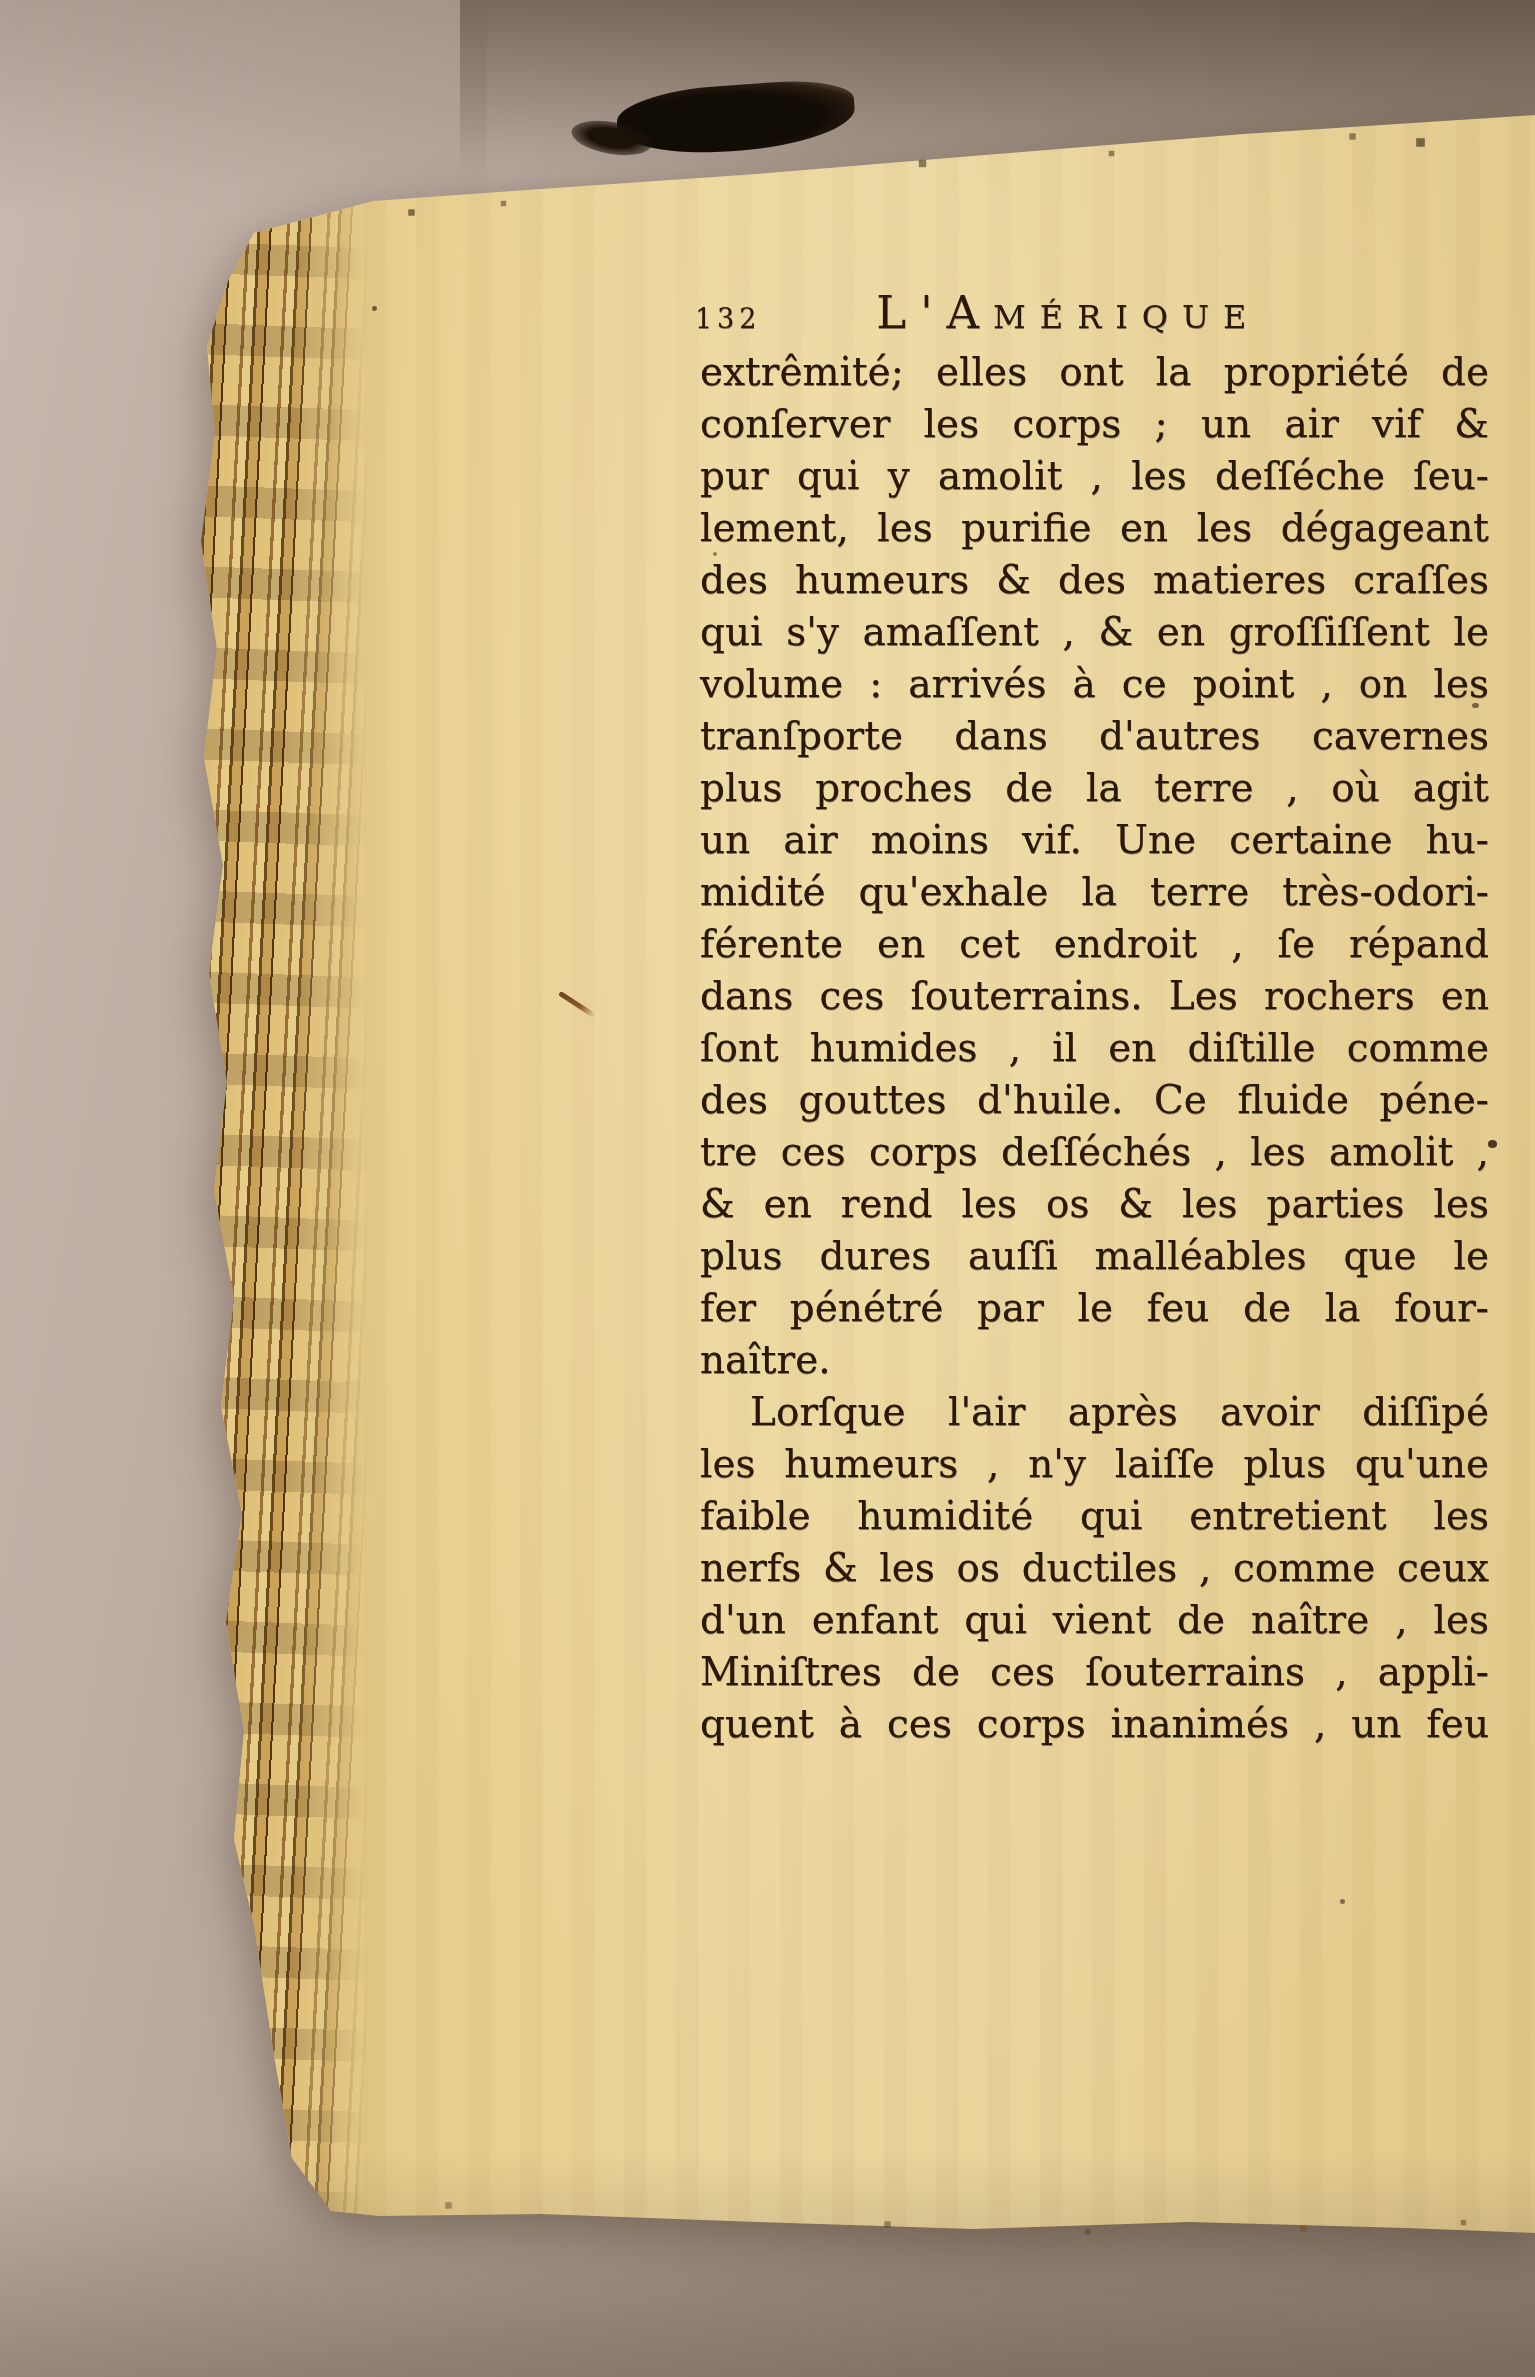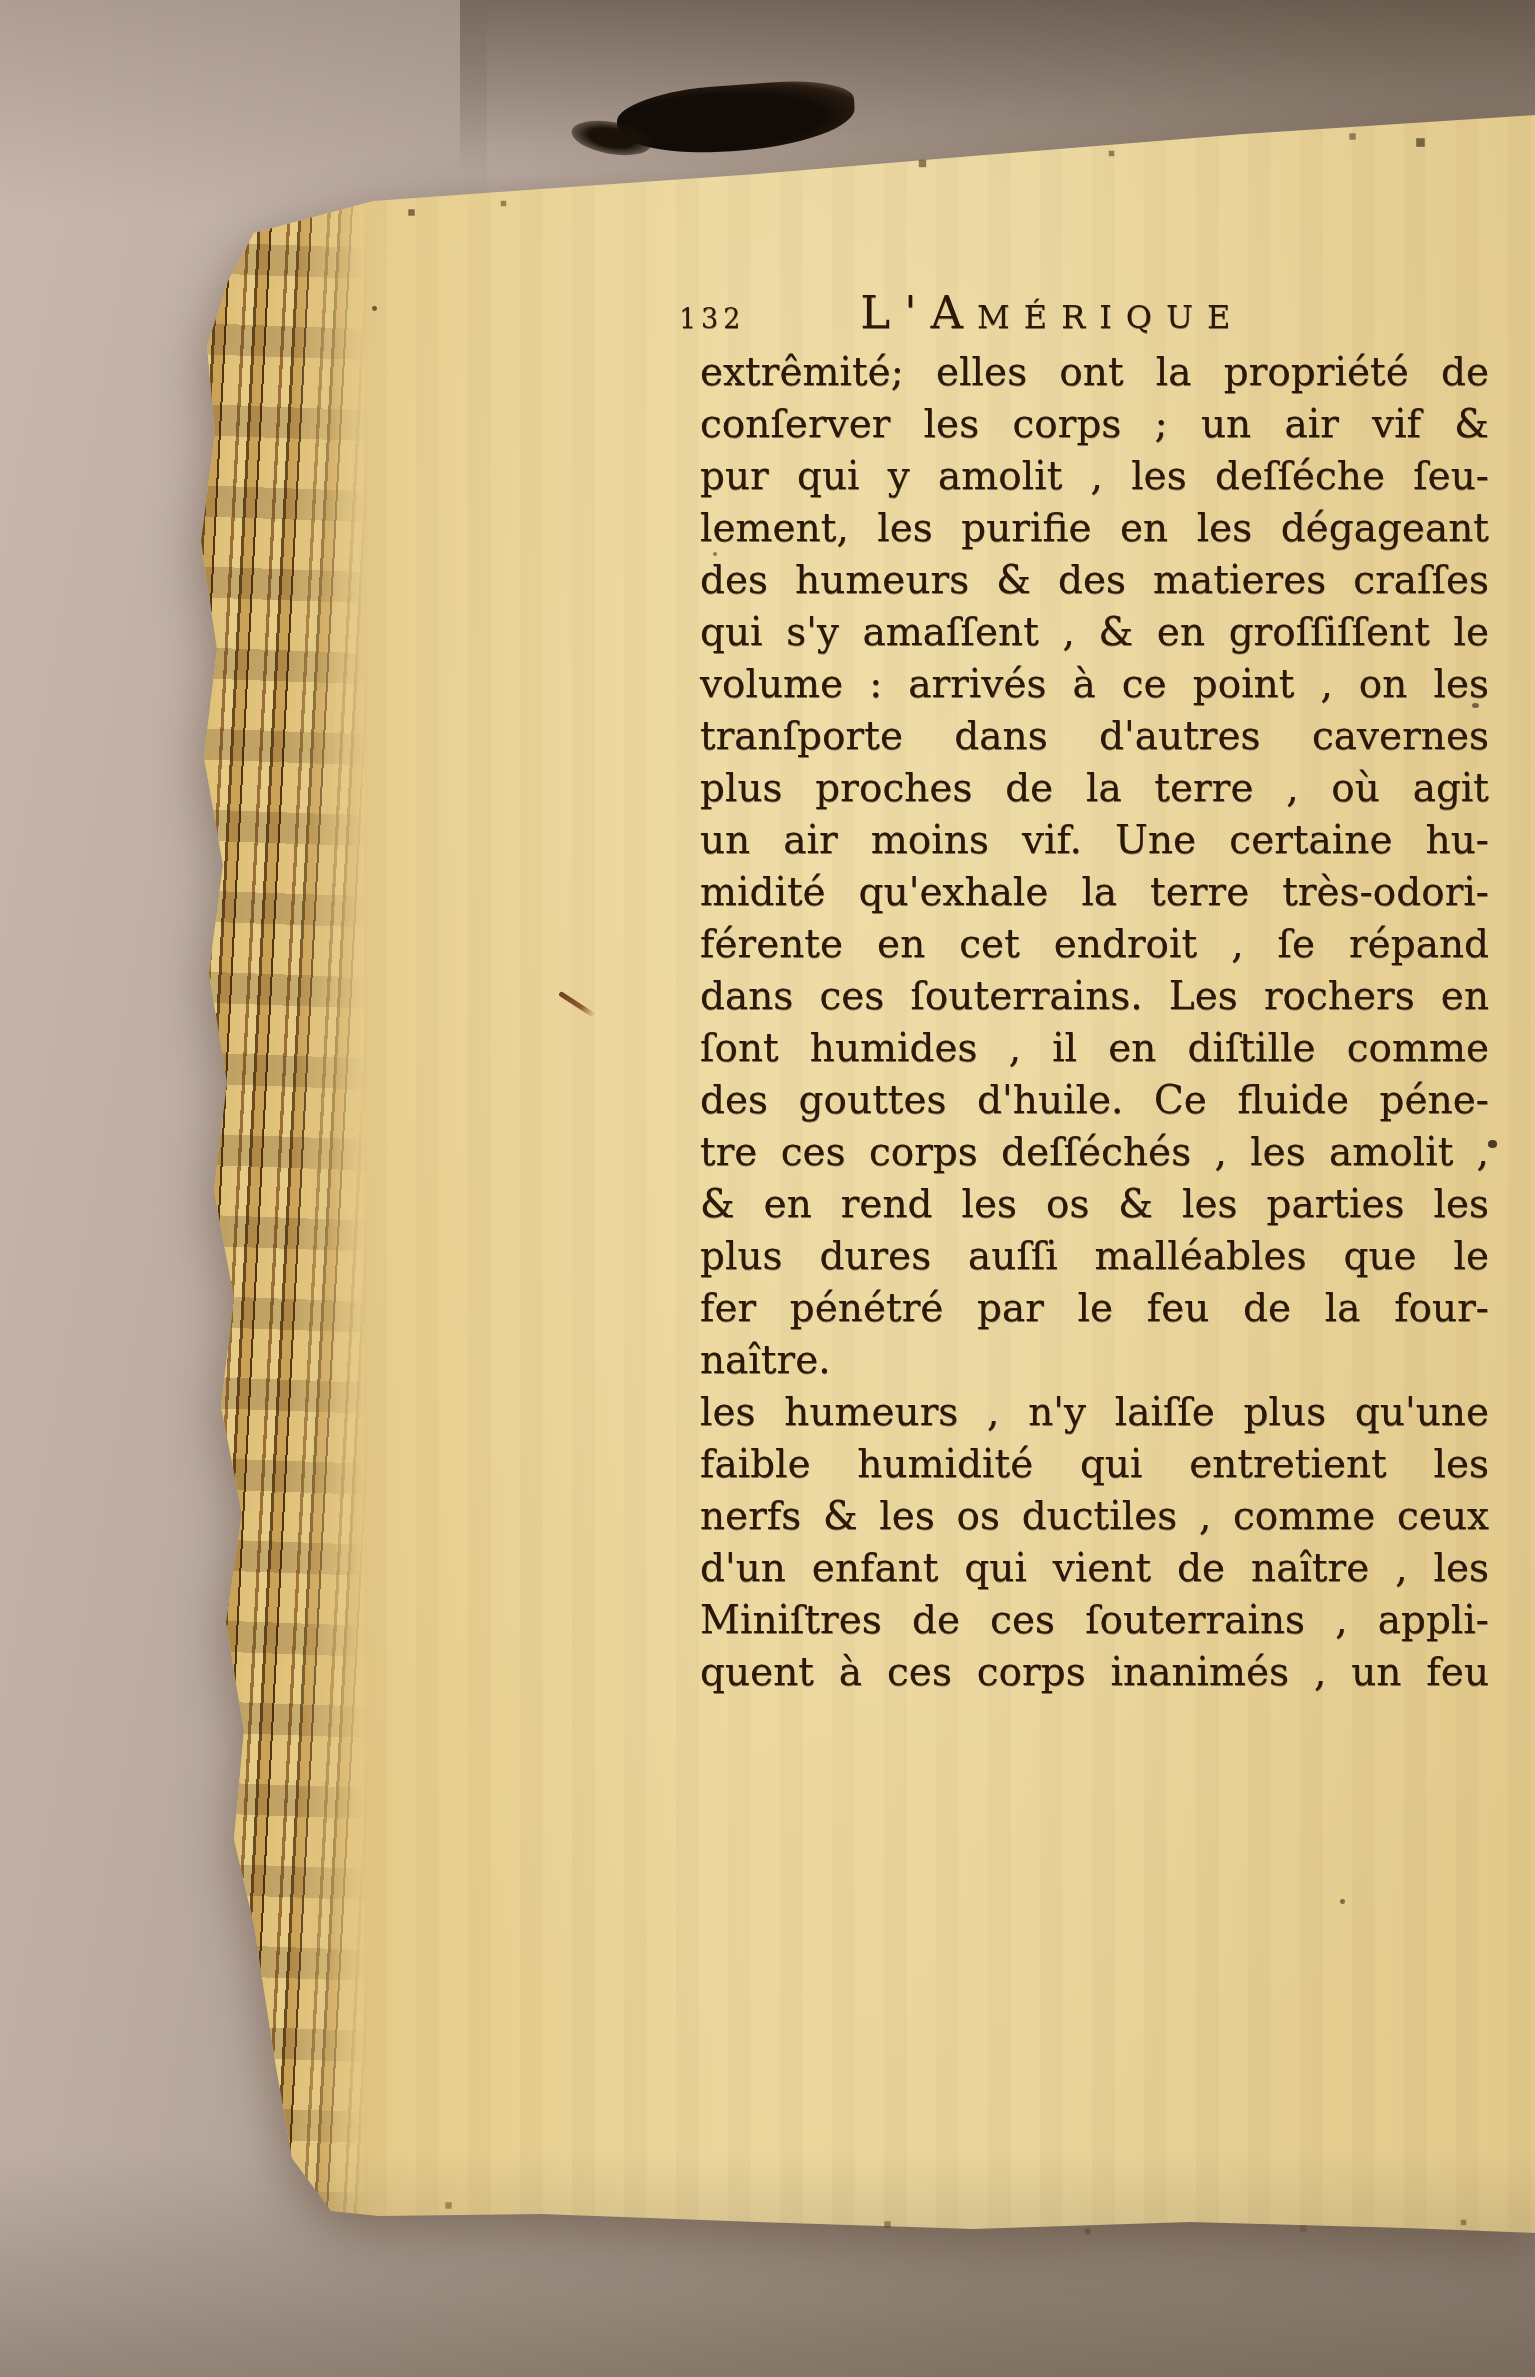"132" .folio { margin-left: 15px -> 31px }
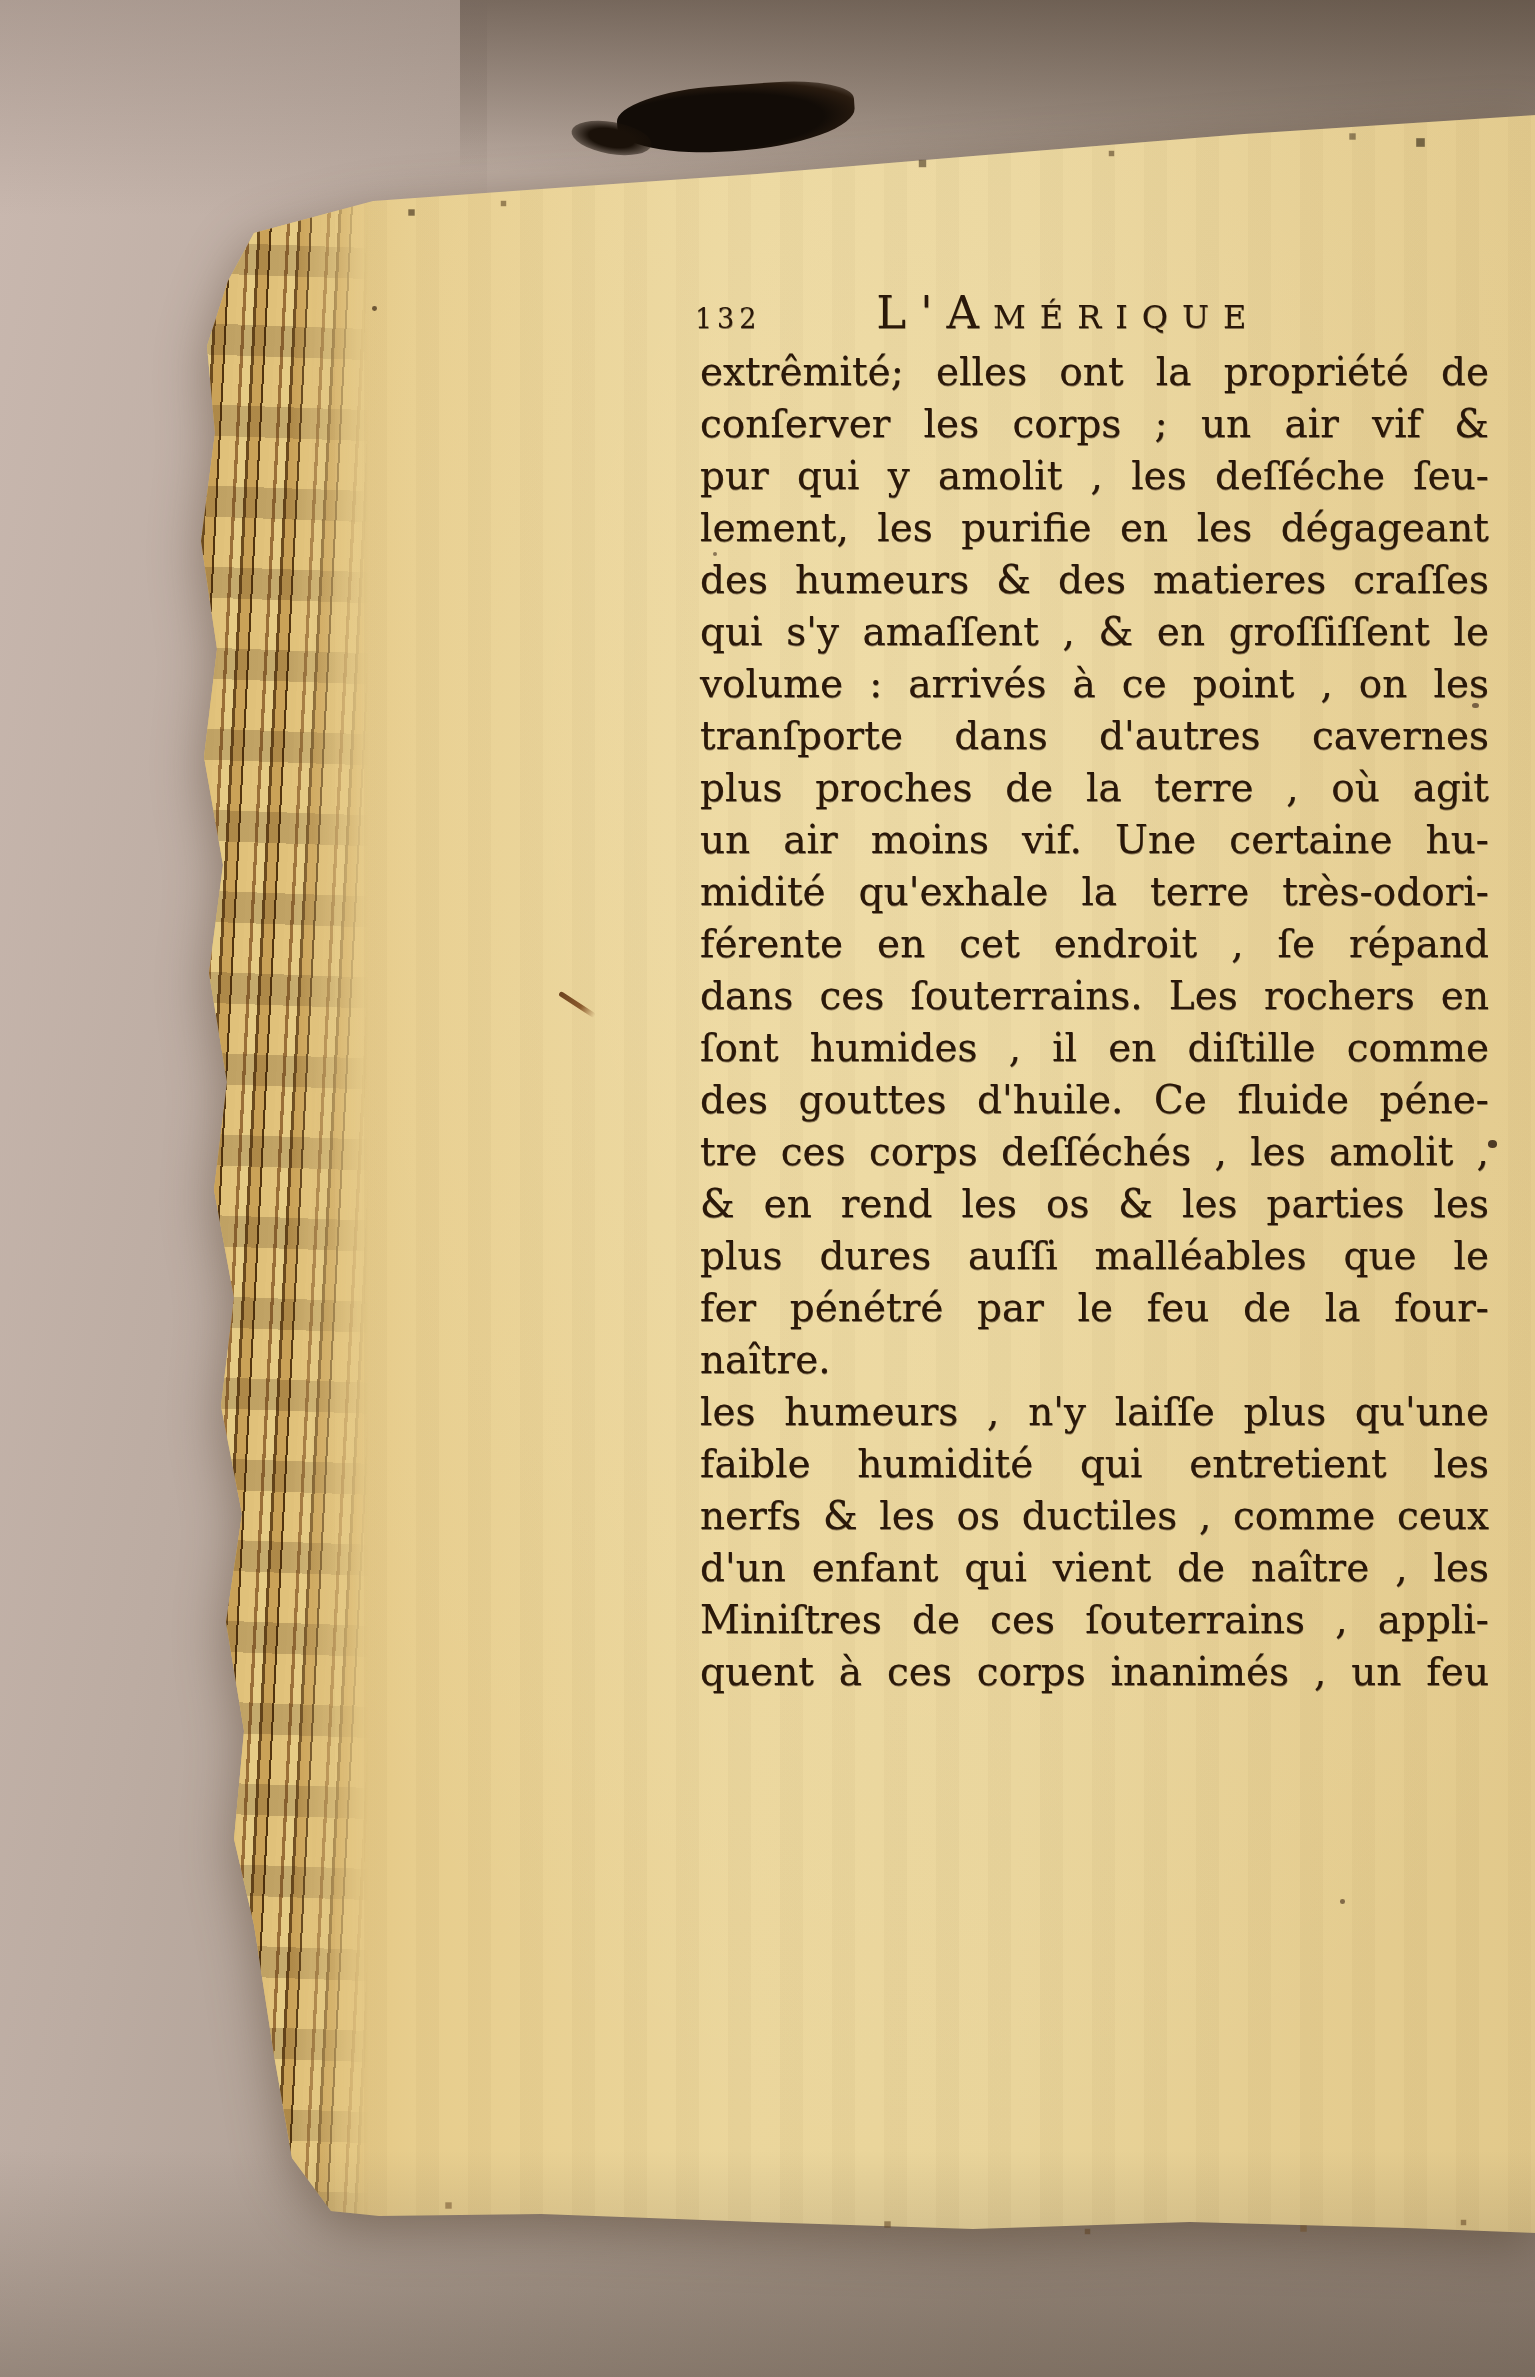"Lorſque l'air après avoir diſſipé" div.line { html: none -> <div>Lorſque l'air après avoir diſſipé</div> }
